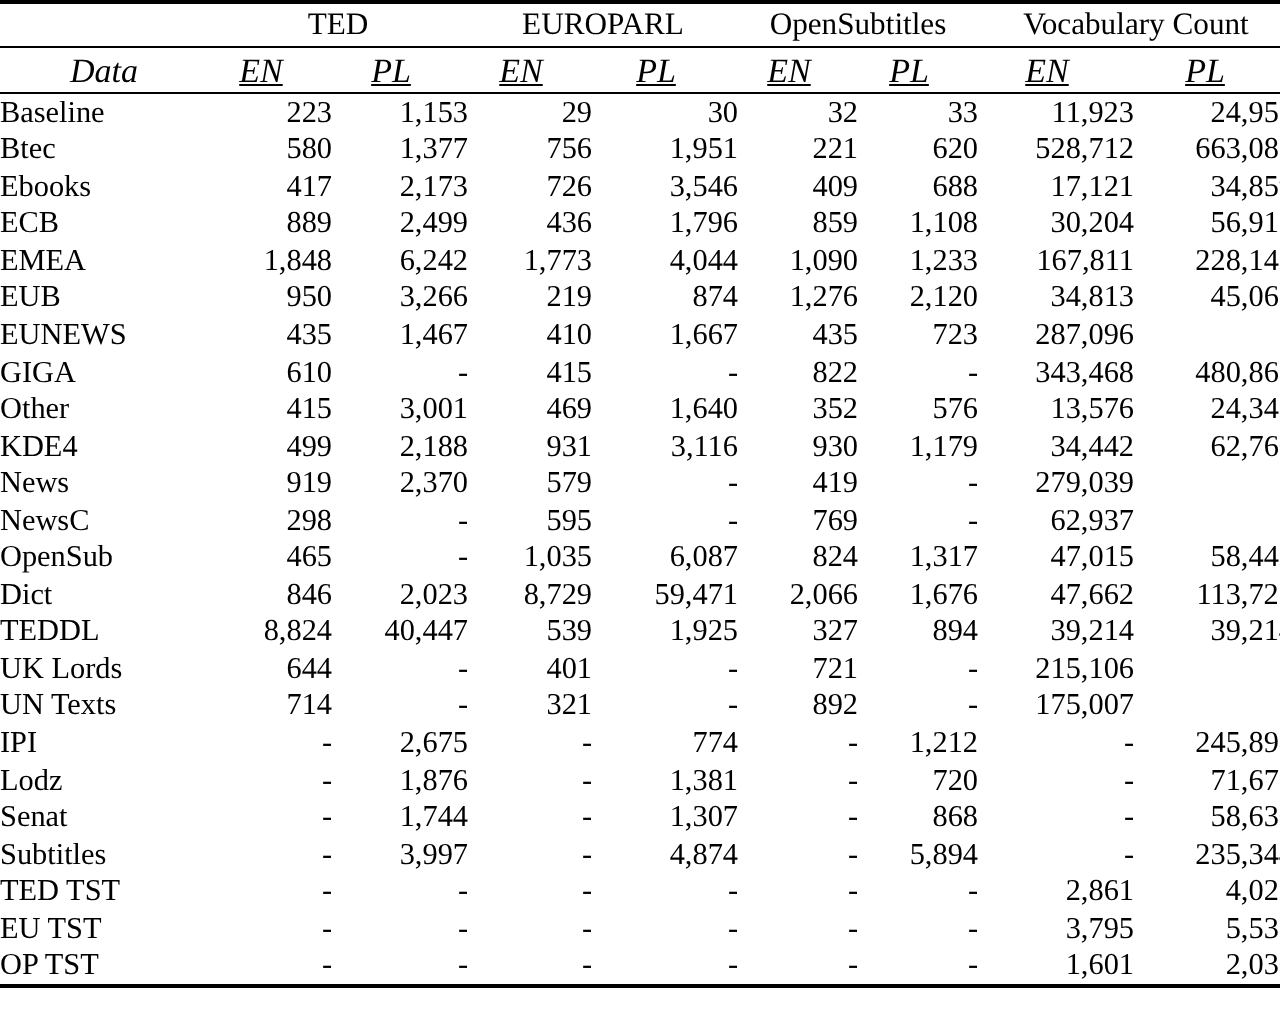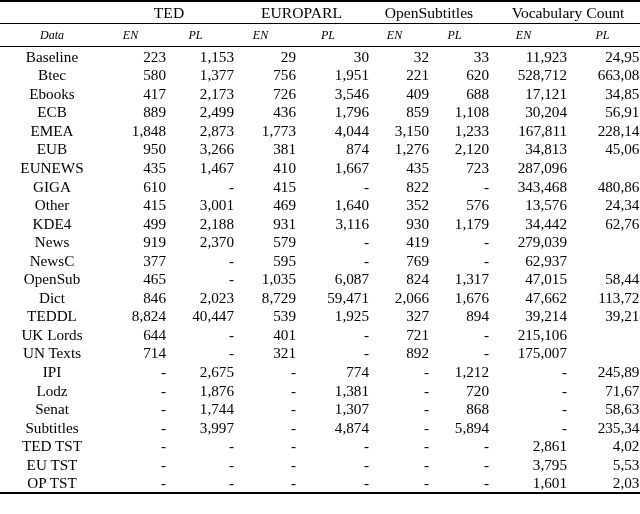"Data" tr.sub-head td { font-size: 12px -> 17px }
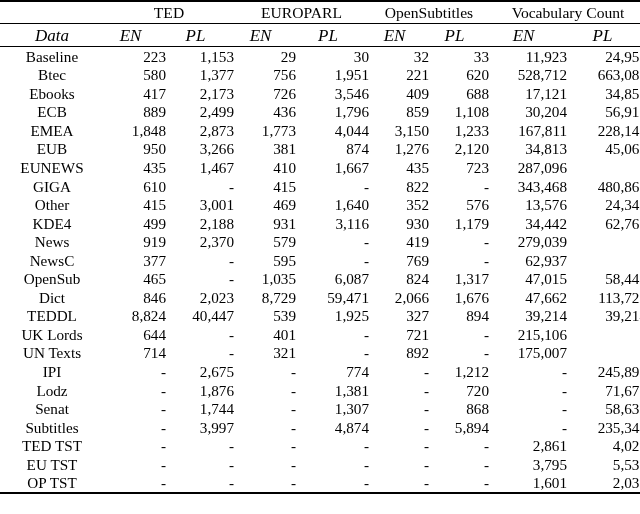"EN" tr.sub-head td.num { text-decoration: none -> underline }
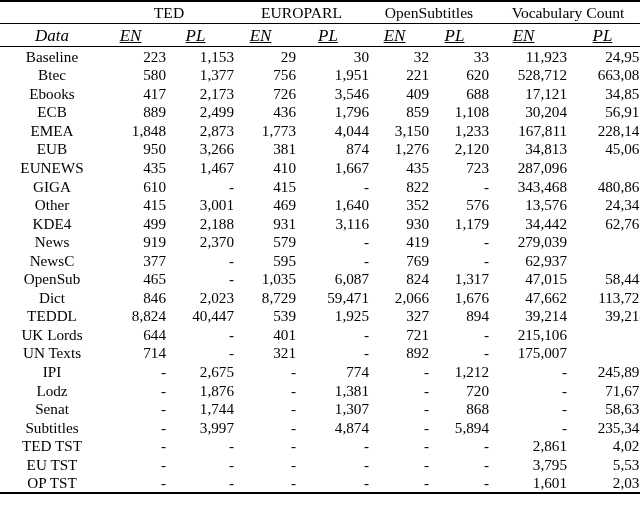"Baseline" td.c-data { text-align: center -> left }
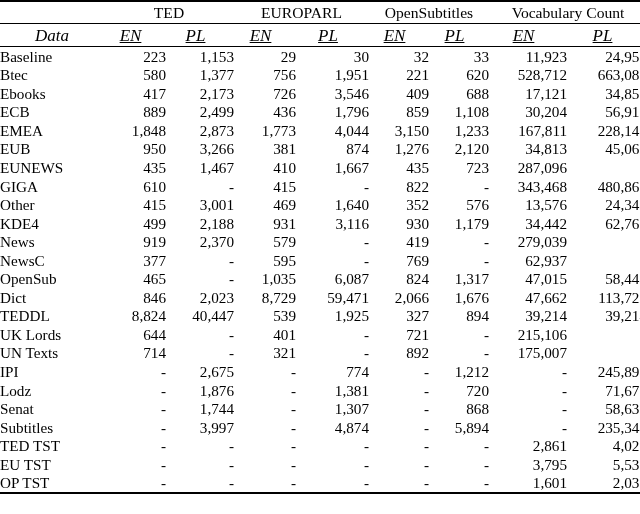"2,873" td.num { text: 2,873 -> 6,242 }
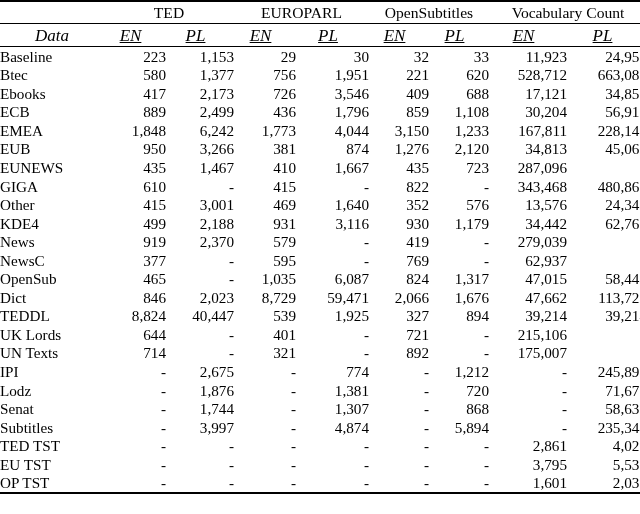"3,150" td.num { text: 3,150 -> 1,090 }
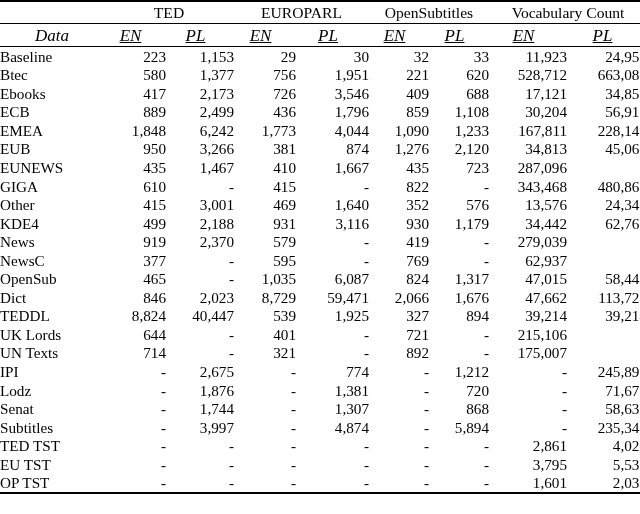"381" td.num { text: 381 -> 219 }
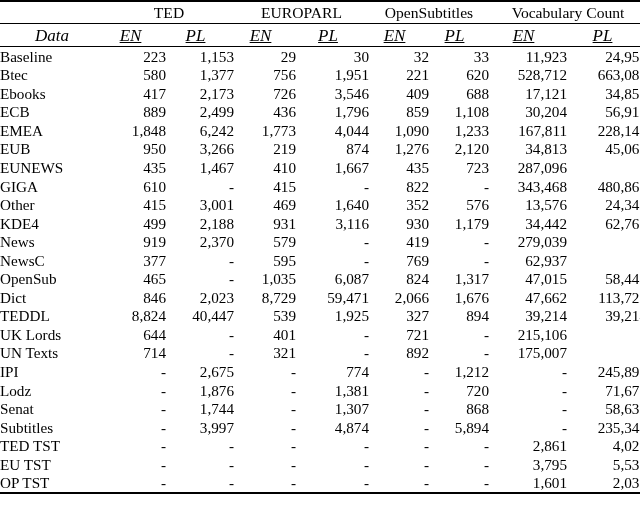"377" td.num { text: 377 -> 298 }
